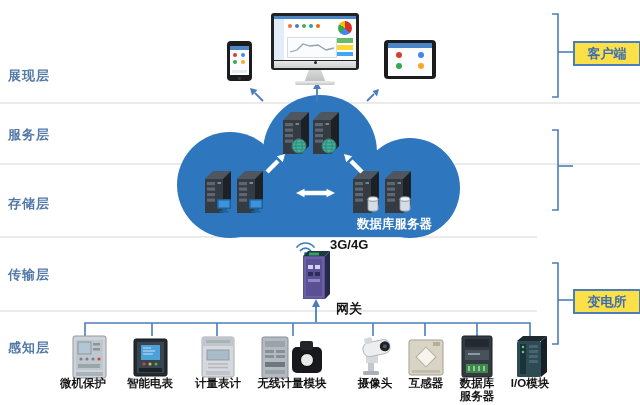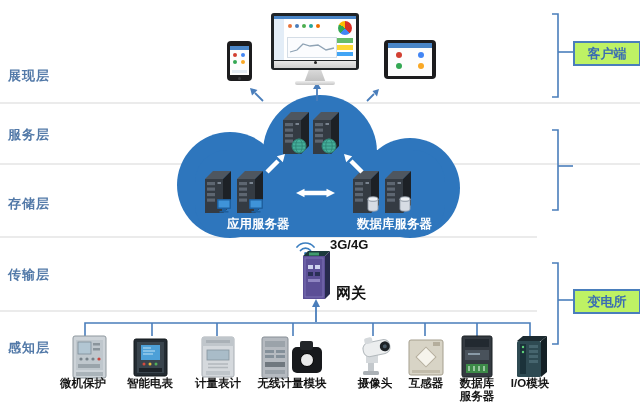"客户端" .group-box { background: #bef264 -> #fde047 }
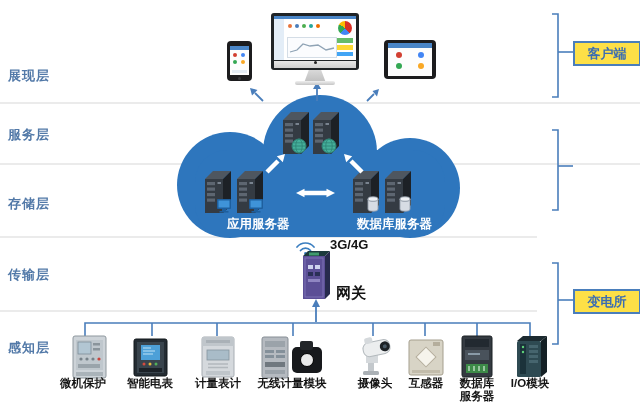"应用服务器" div.cloud-label { html: <div>应用服务器</div> -> none }
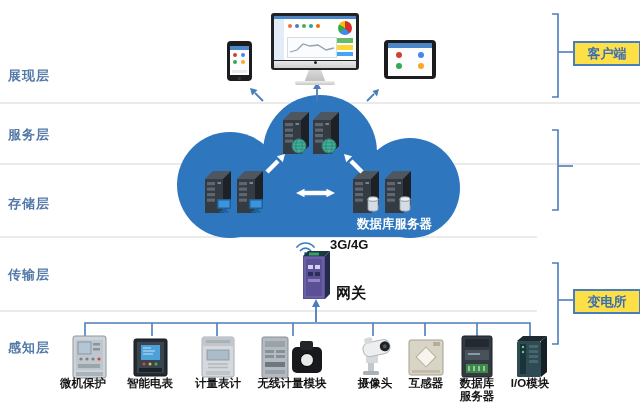"网关" div.black-label { font-size: 15px -> 13px; top: 284px -> 300px }
